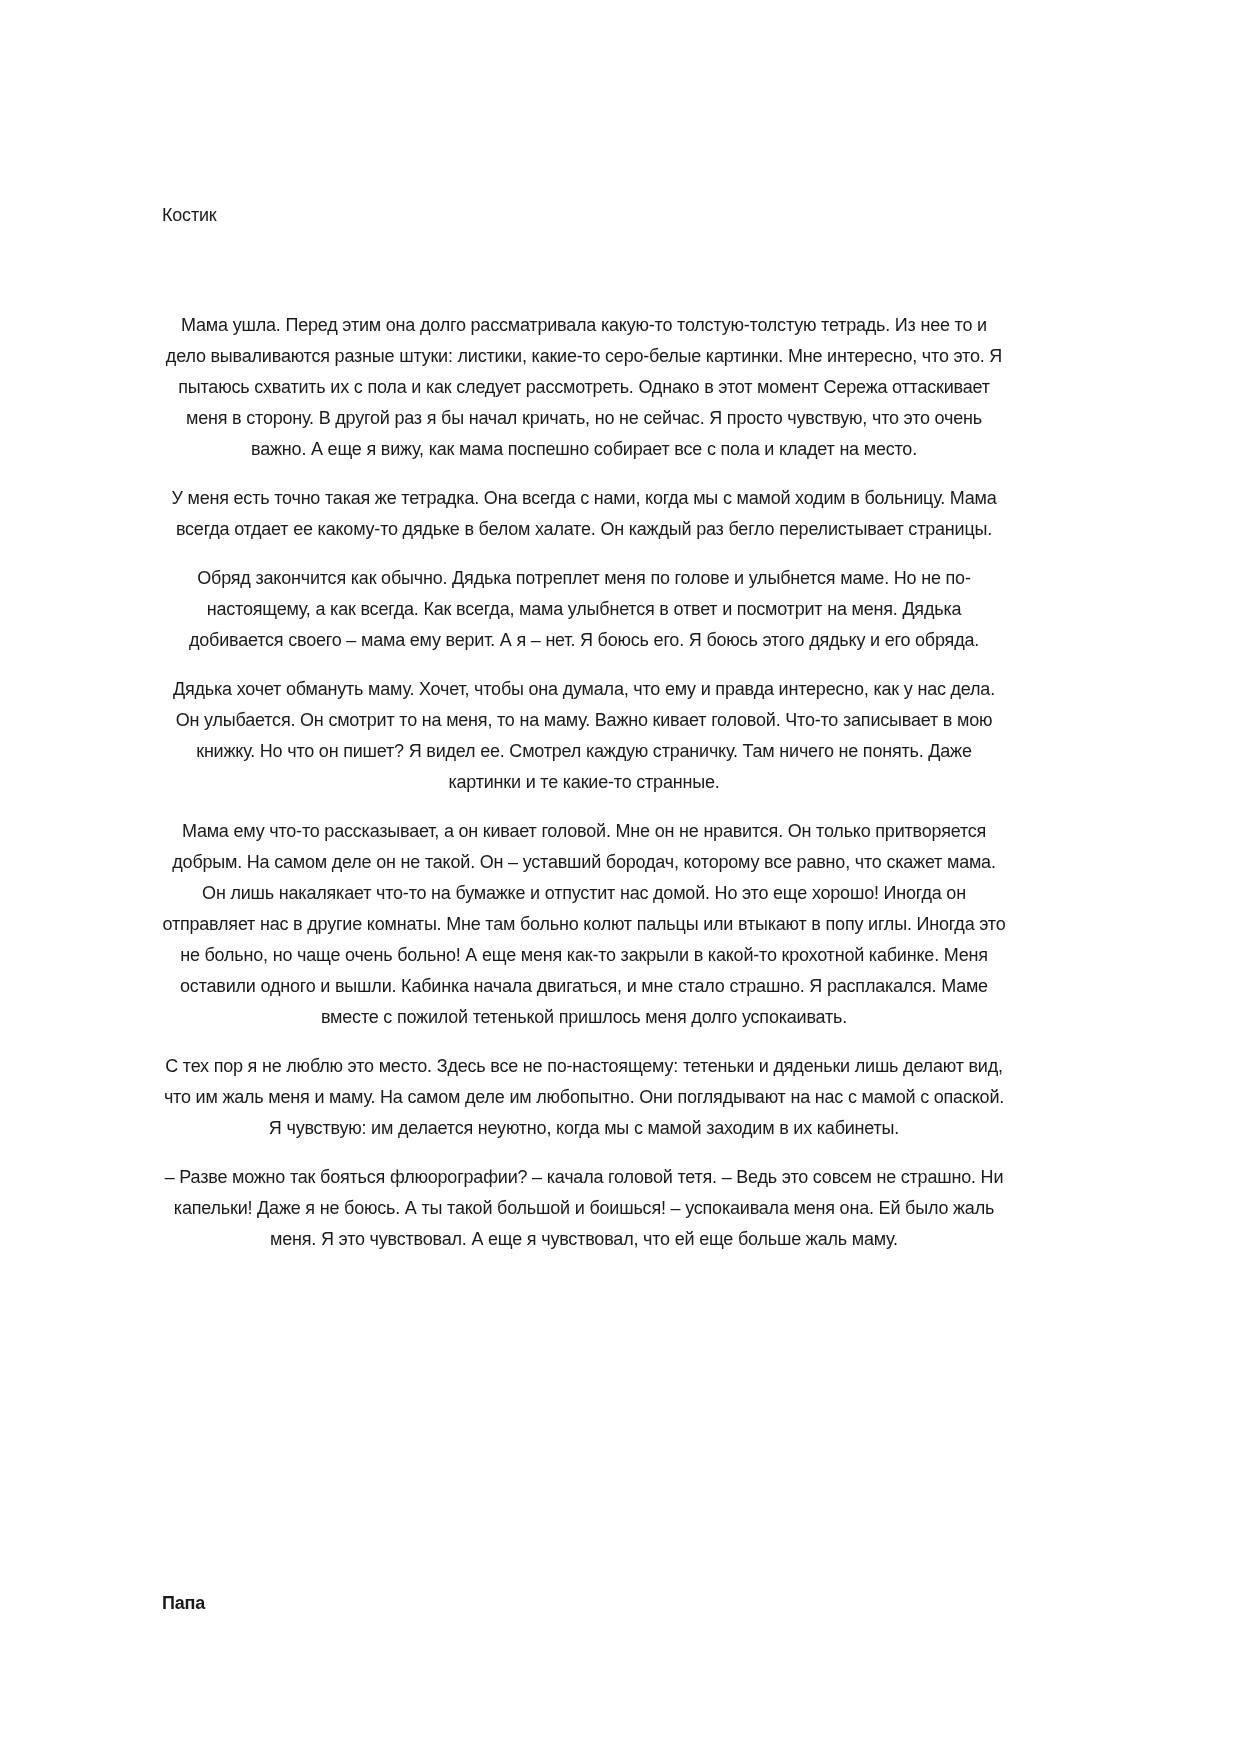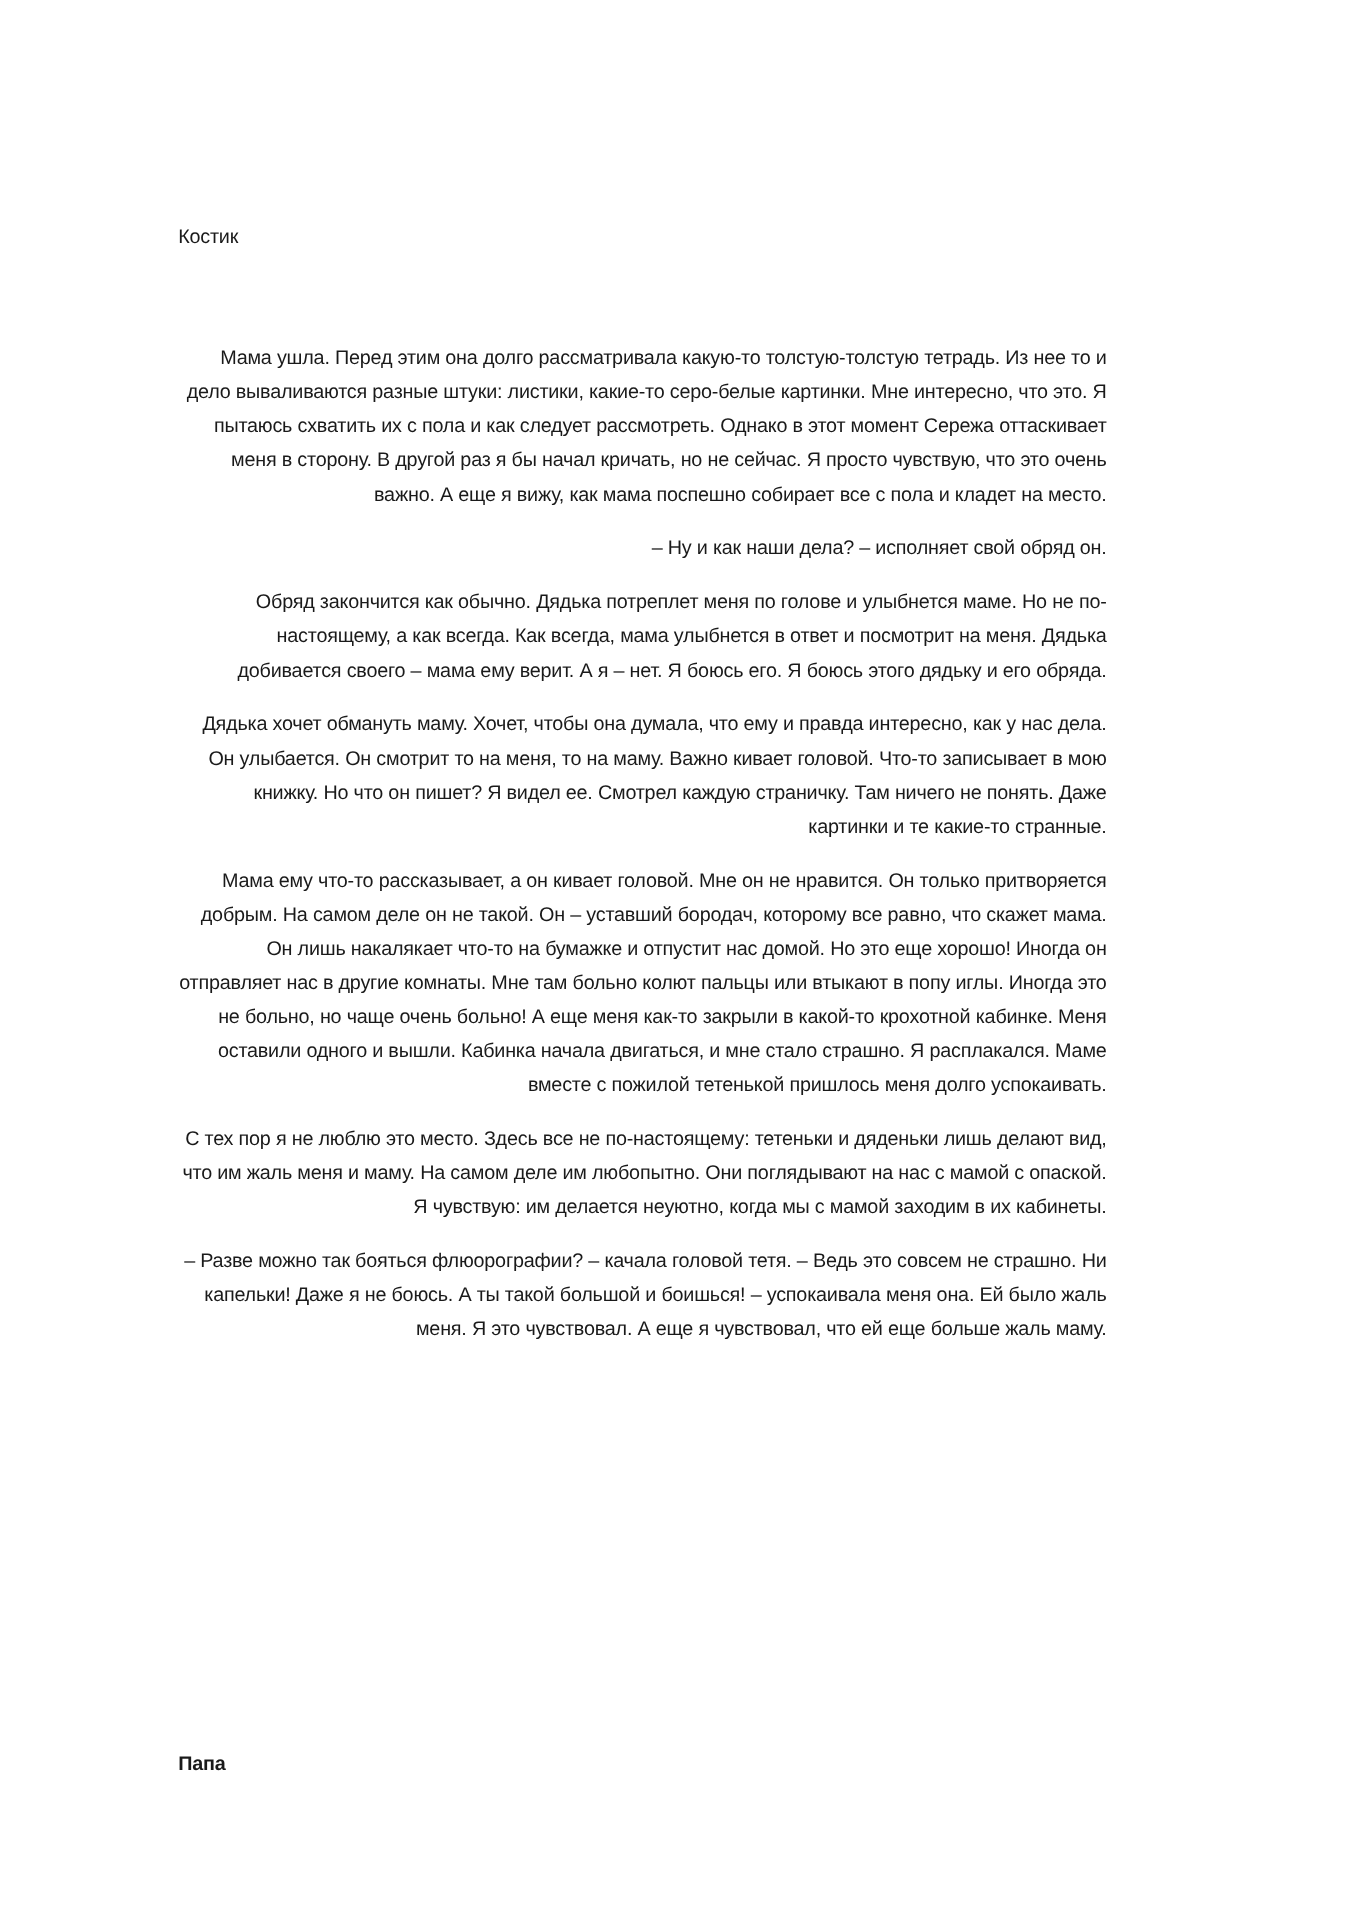"Мама ушла. Перед этим она" .doc-paragraph { text-align: right -> center }
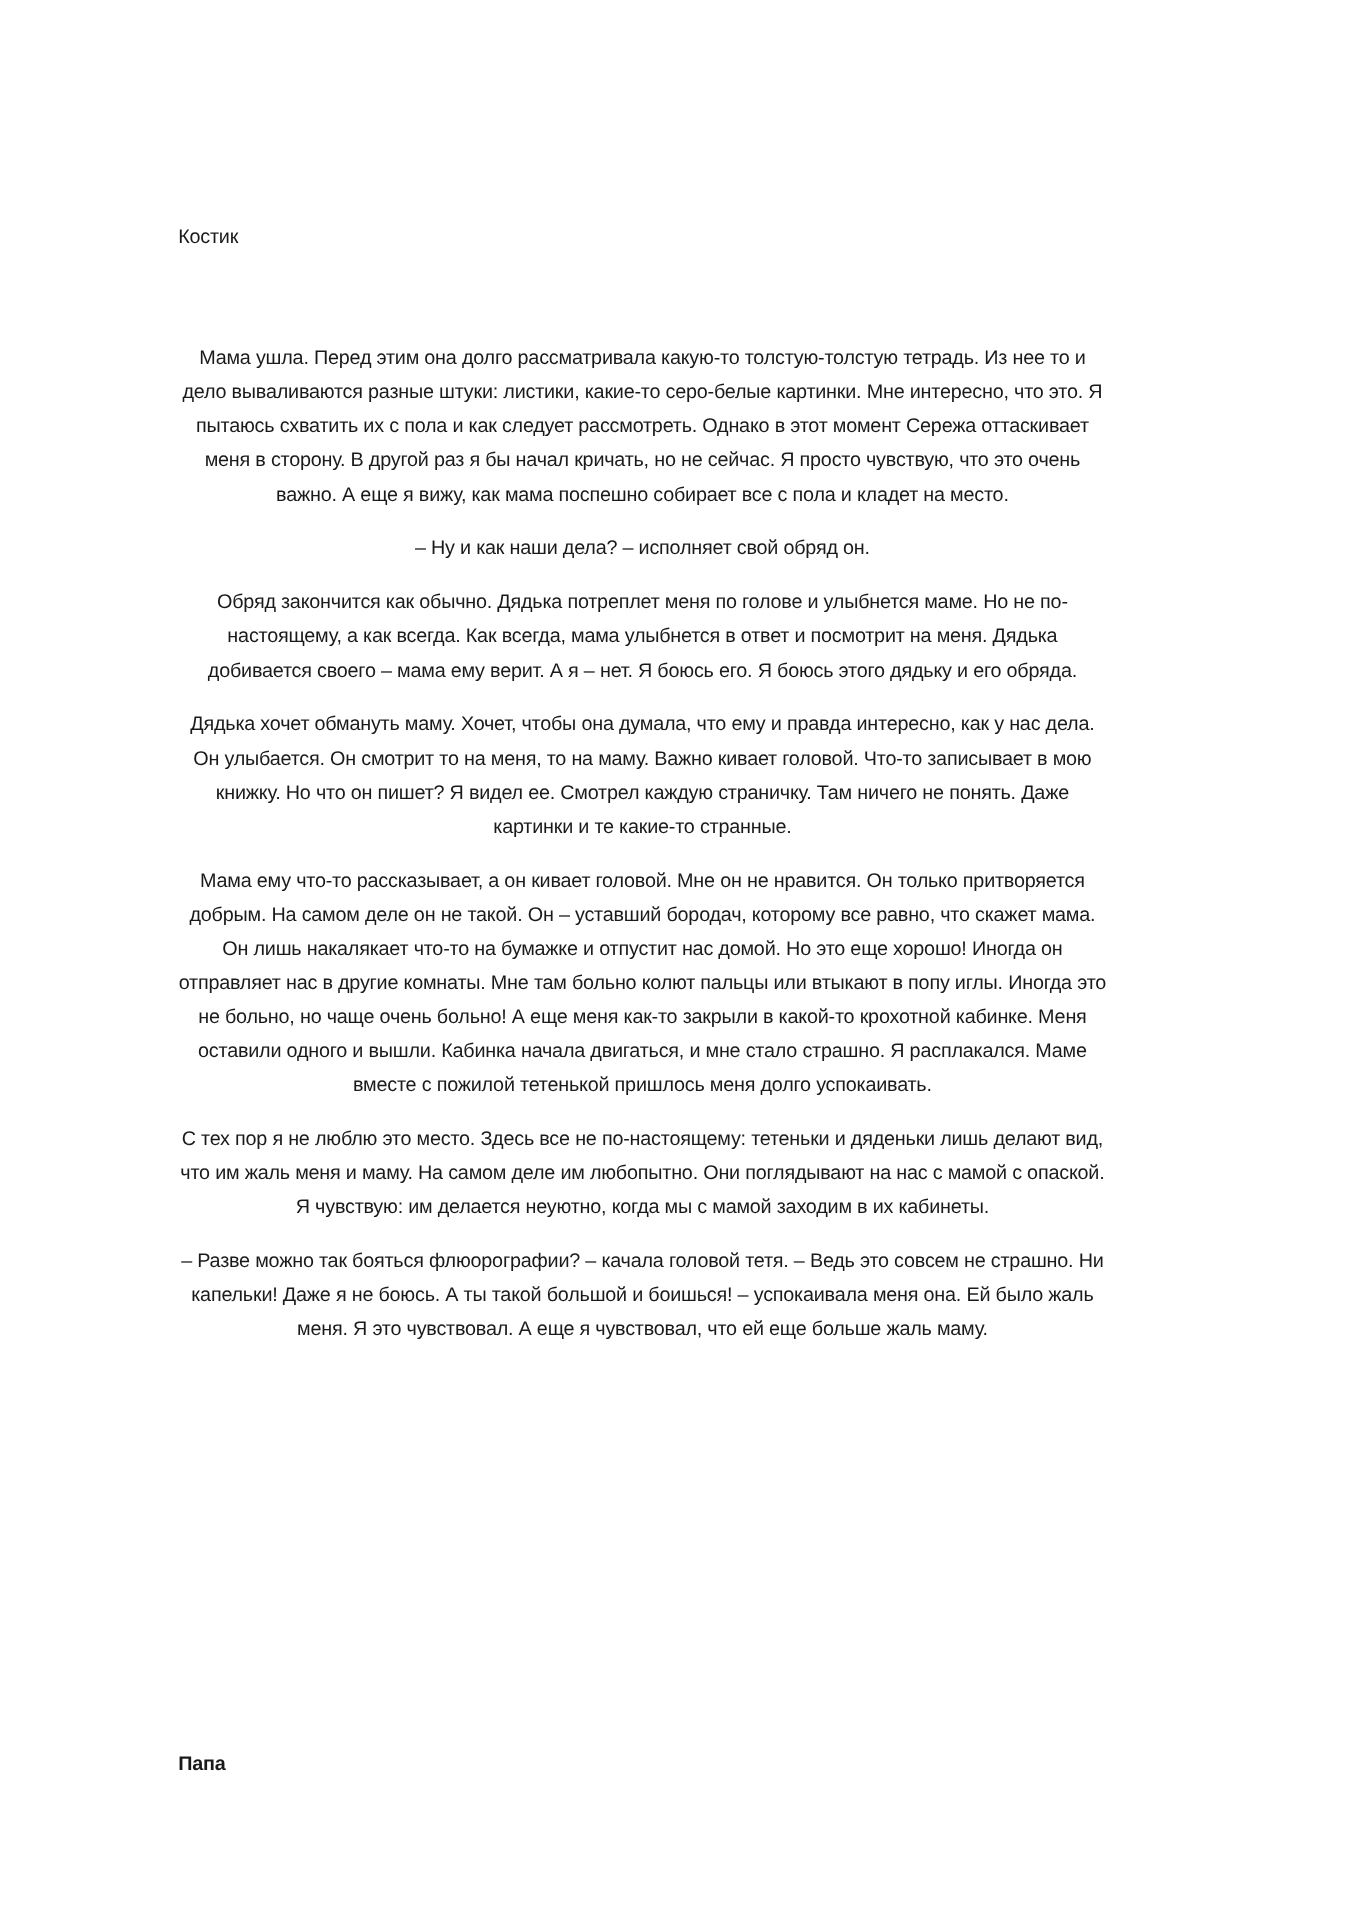"У меня есть точно такая" p.doc-paragraph { html: none -> <p>У меня есть точно такая же тетрадка. Она всегда с нами, когда мы с мамой ходим в больницу. Мама всегда отдает ее какому-то дядьке в белом халате. Он каждый раз бегло перелистывает страницы.</p> }
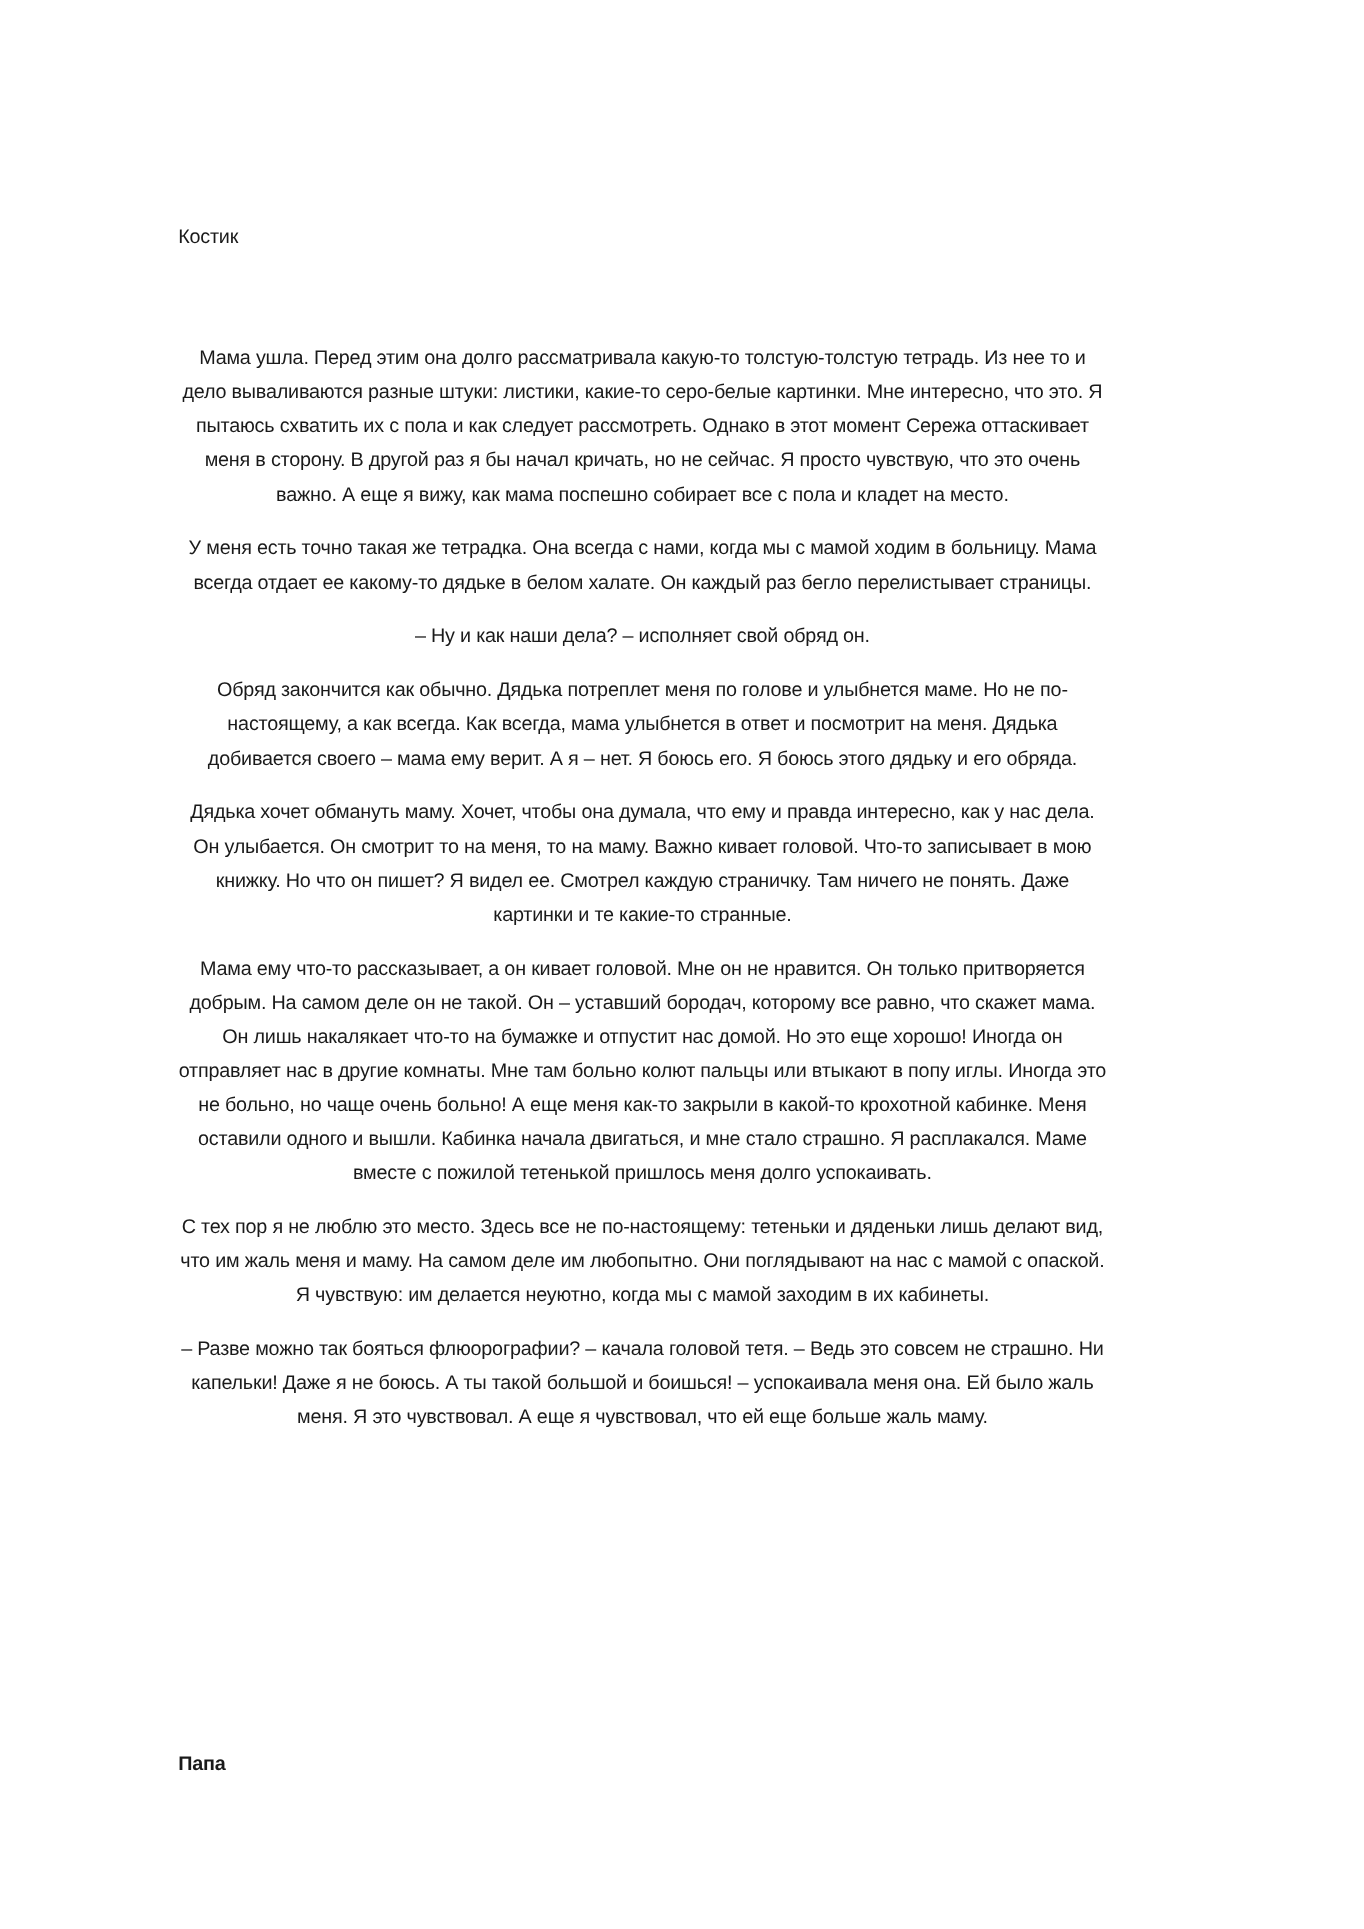"– Ну и как наши" p.doc-paragraph { html: <p>– Ну и как наши дела? – исполняет свой обряд он.</p> -> none }
